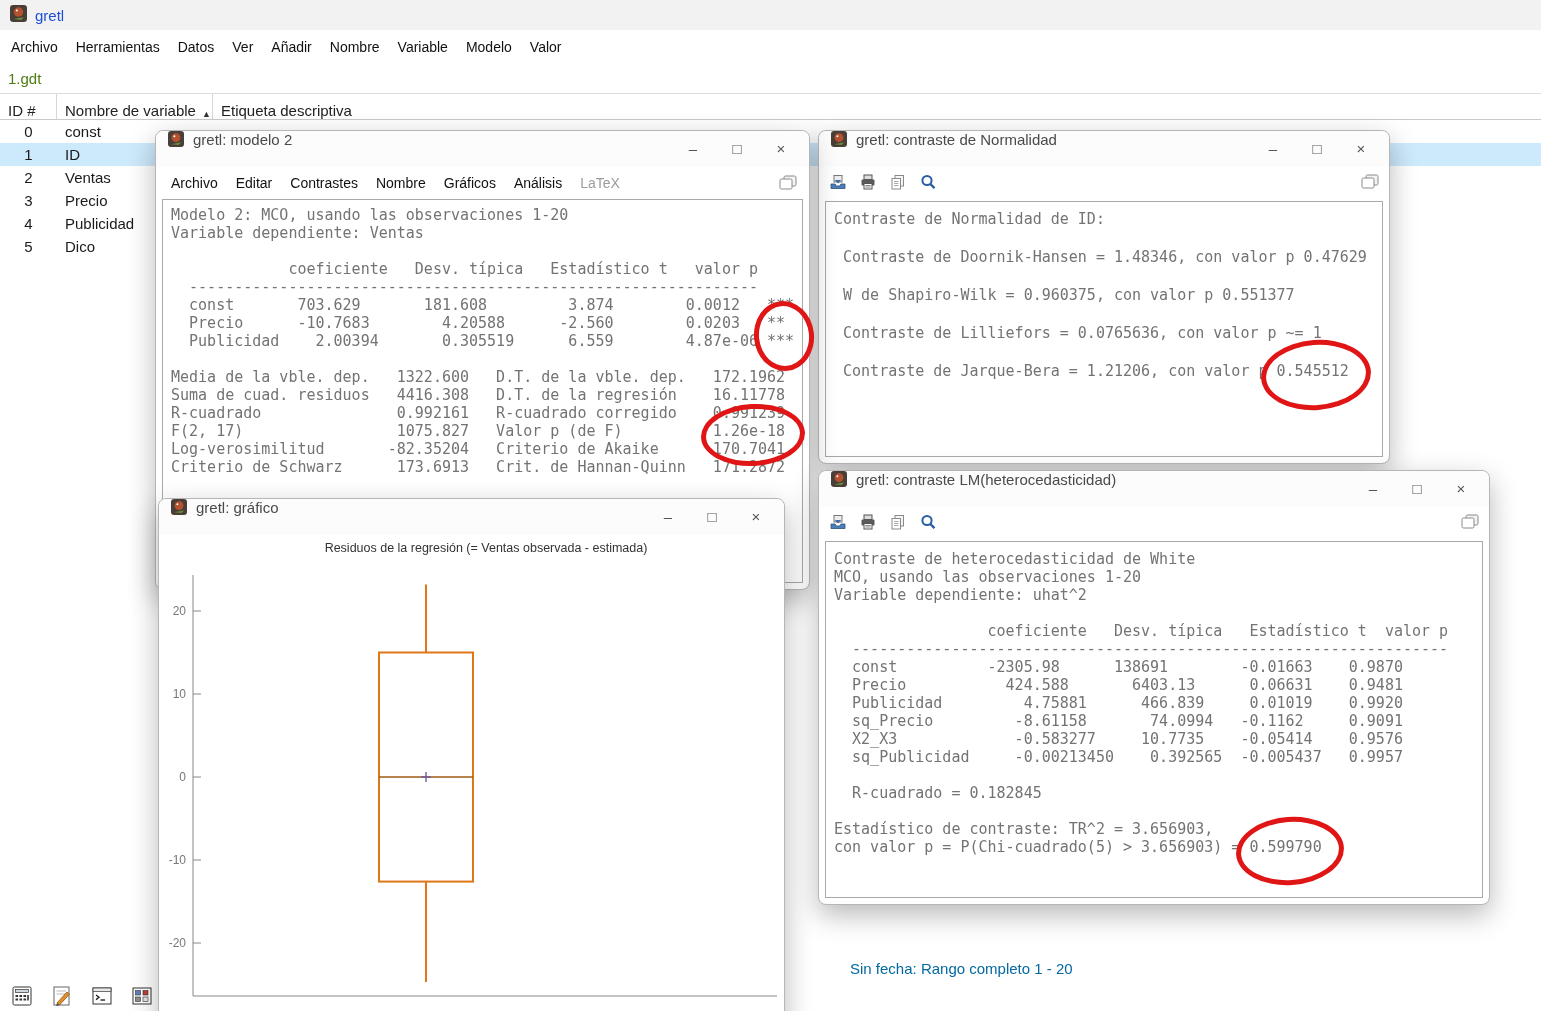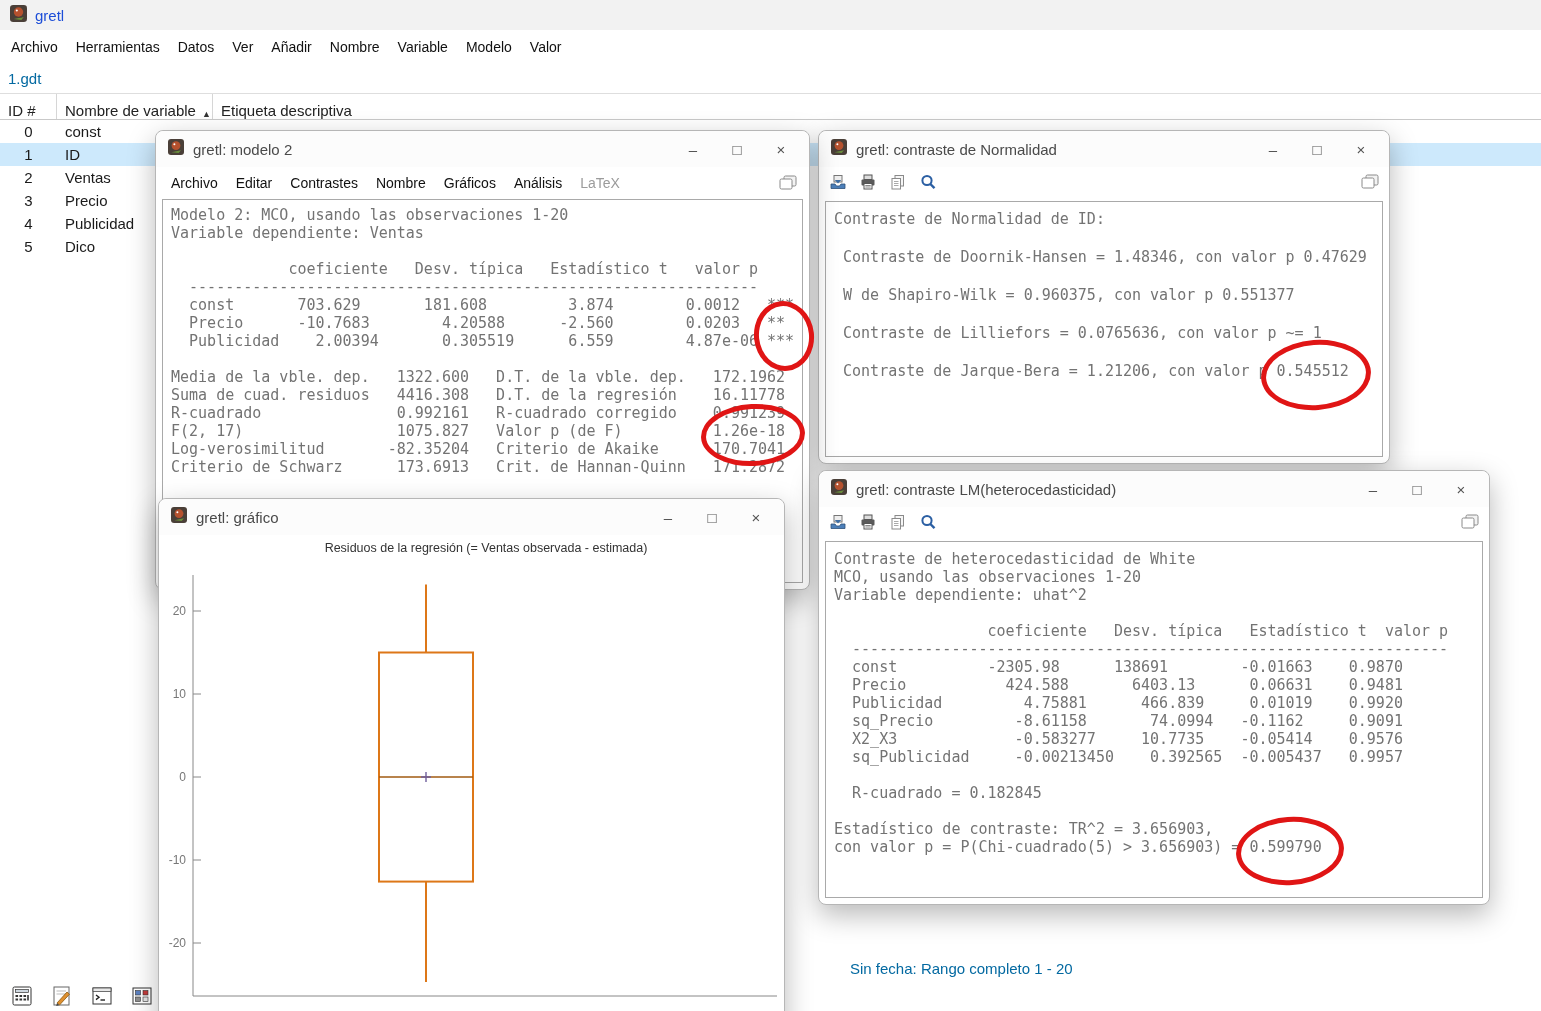"1.gdt" .filename { color: #0369a1 -> #4d7c0f }
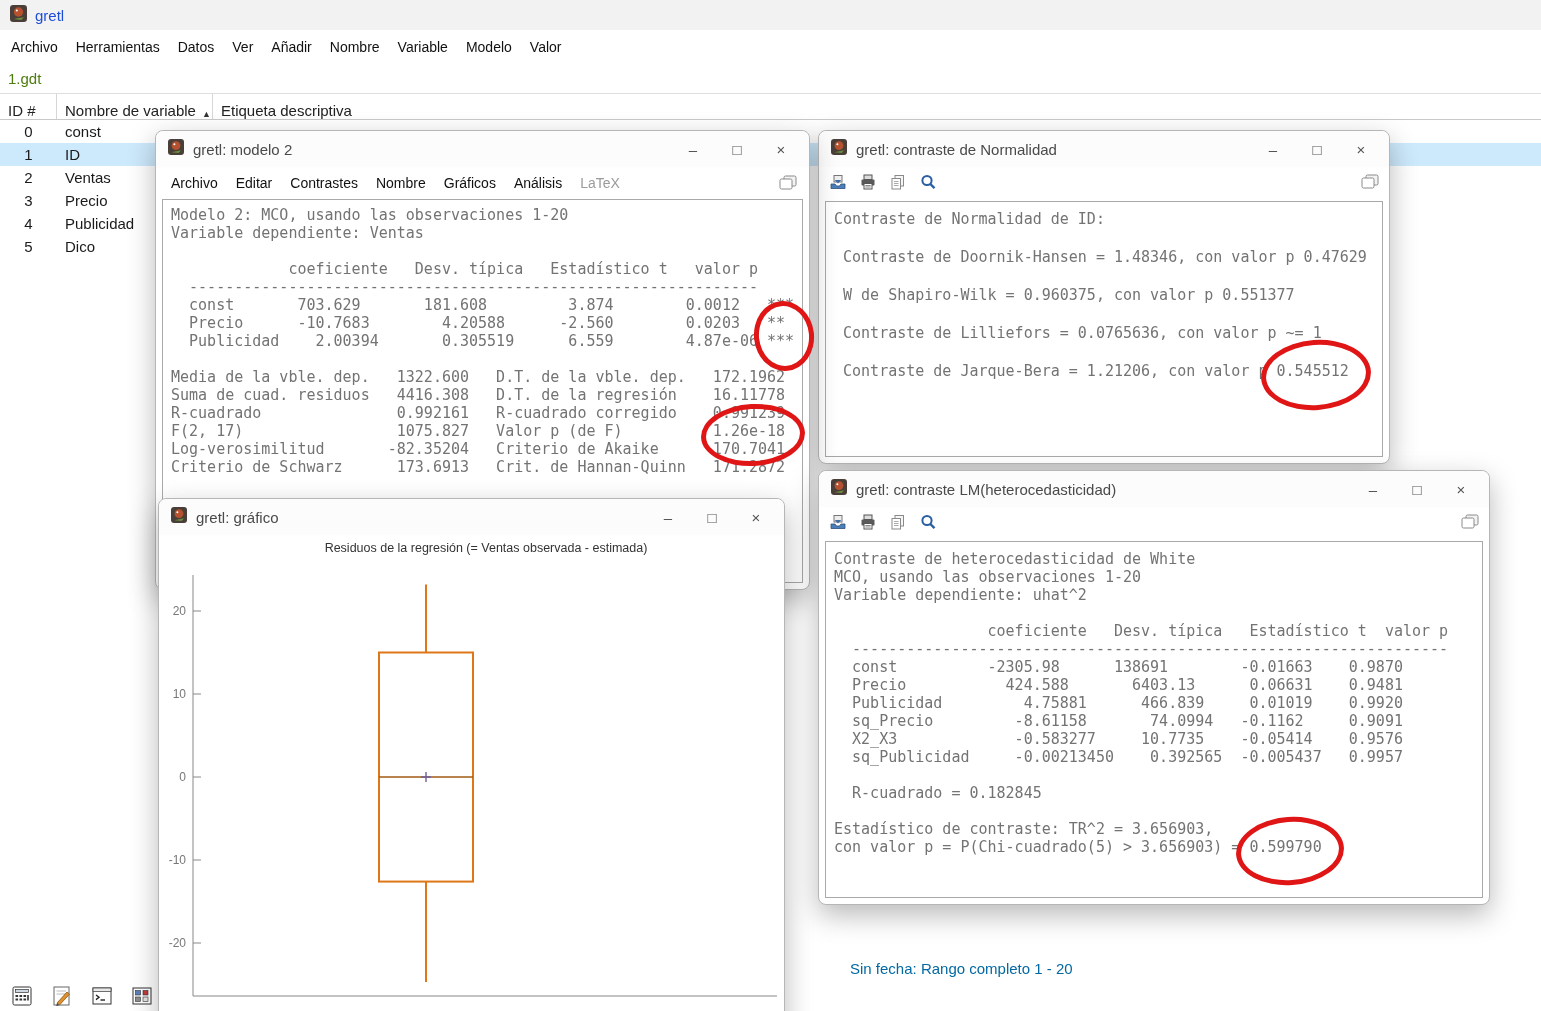"gretl: modelo 2" .titlebar { align-items: center -> flex-start }
